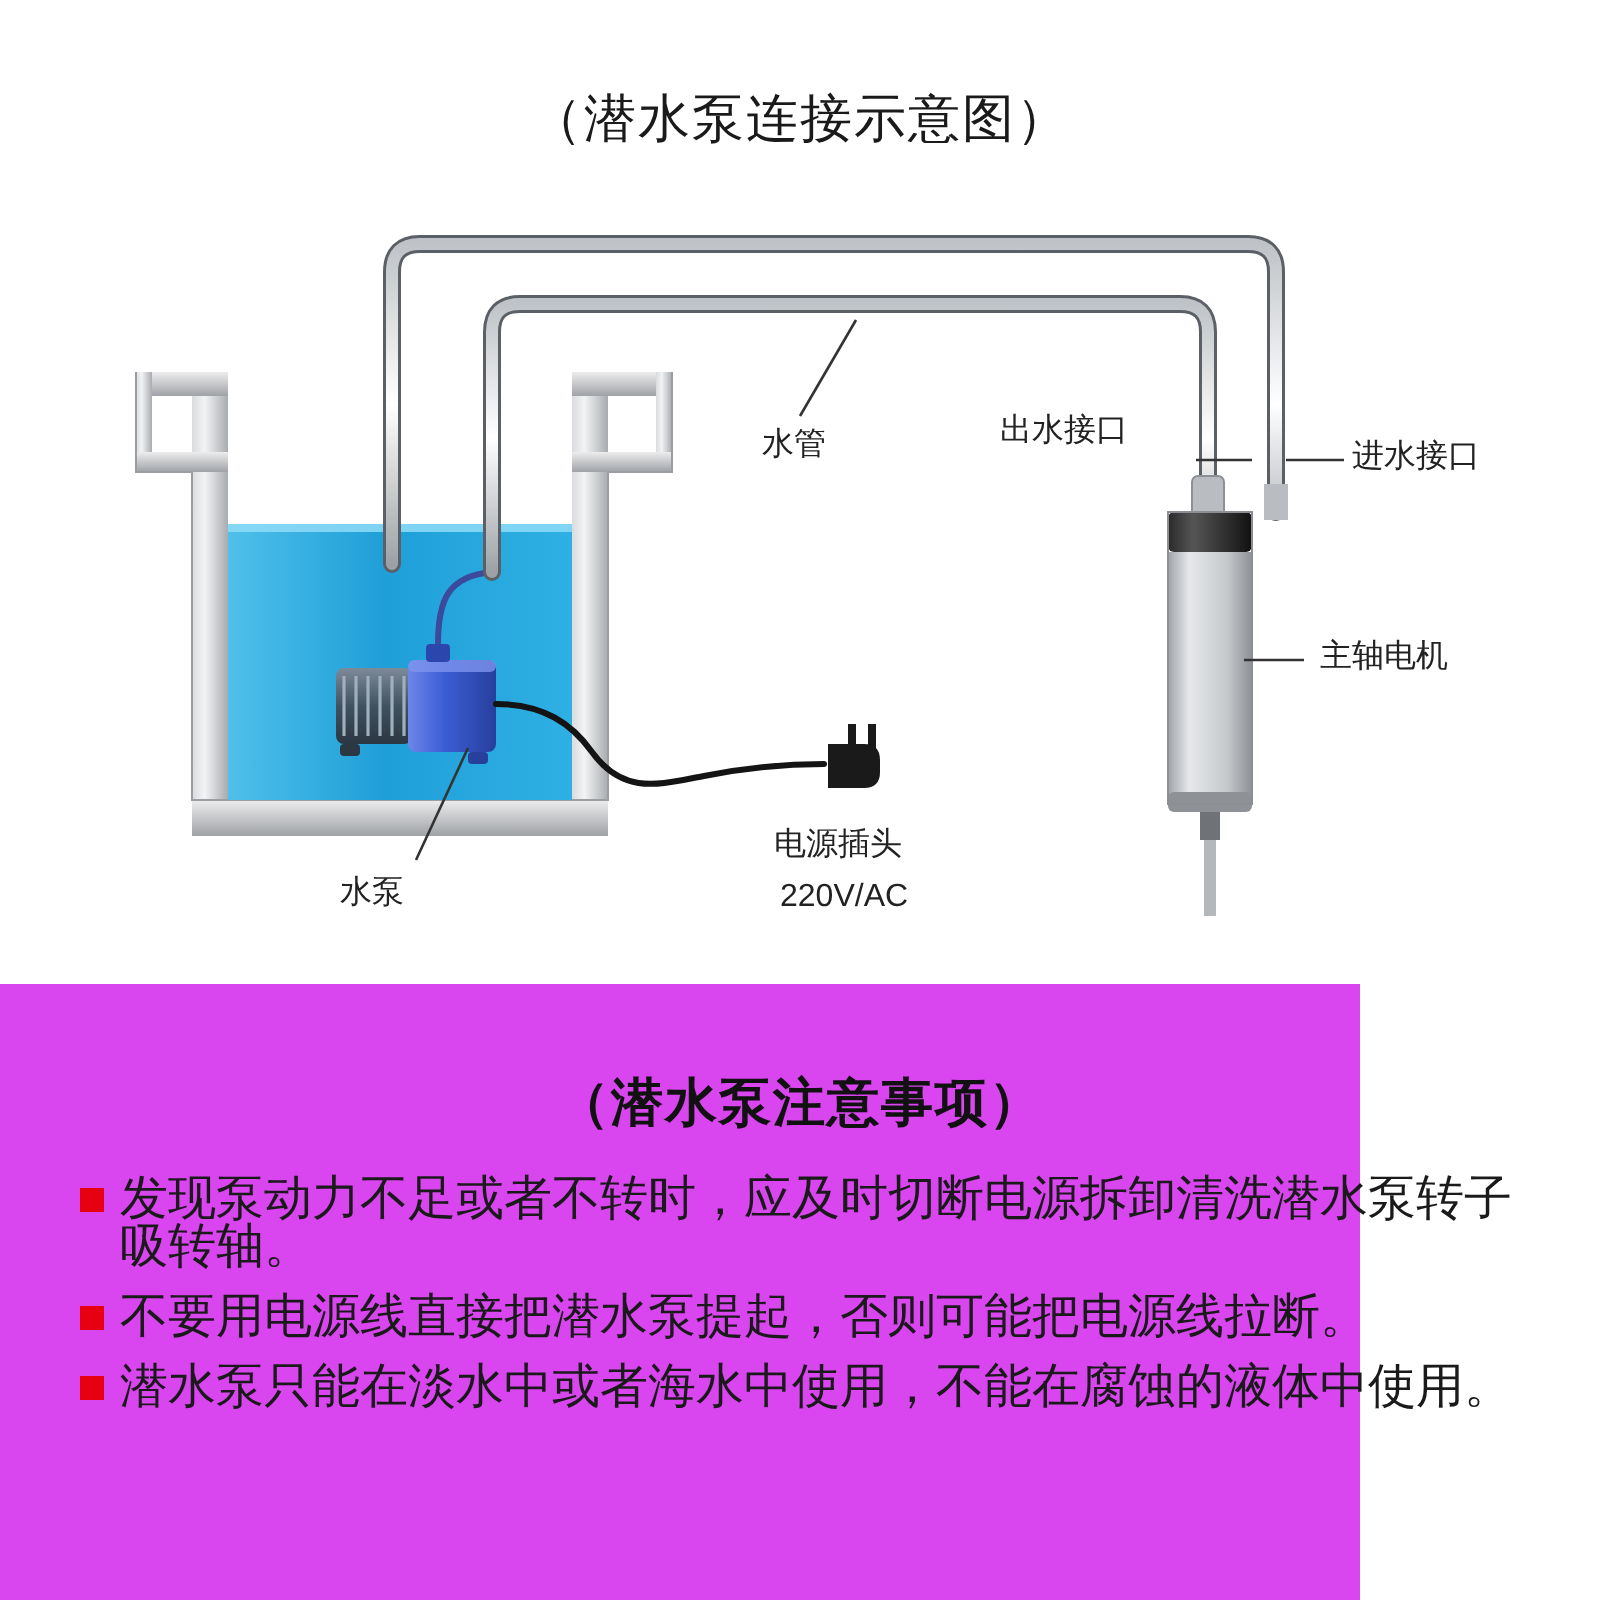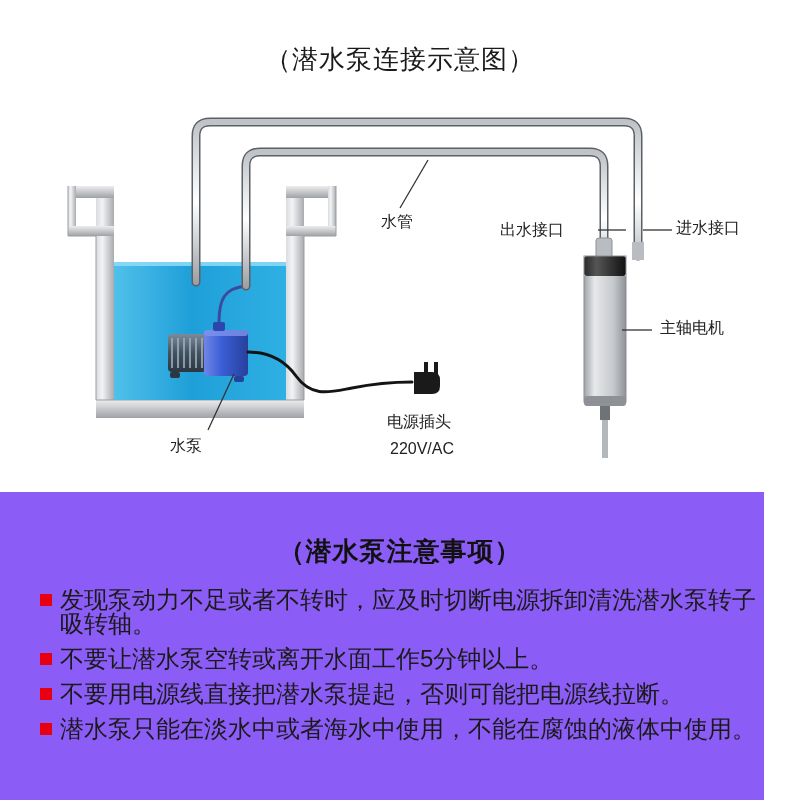"出水接口" div.lbl { top: 220px -> 205px }
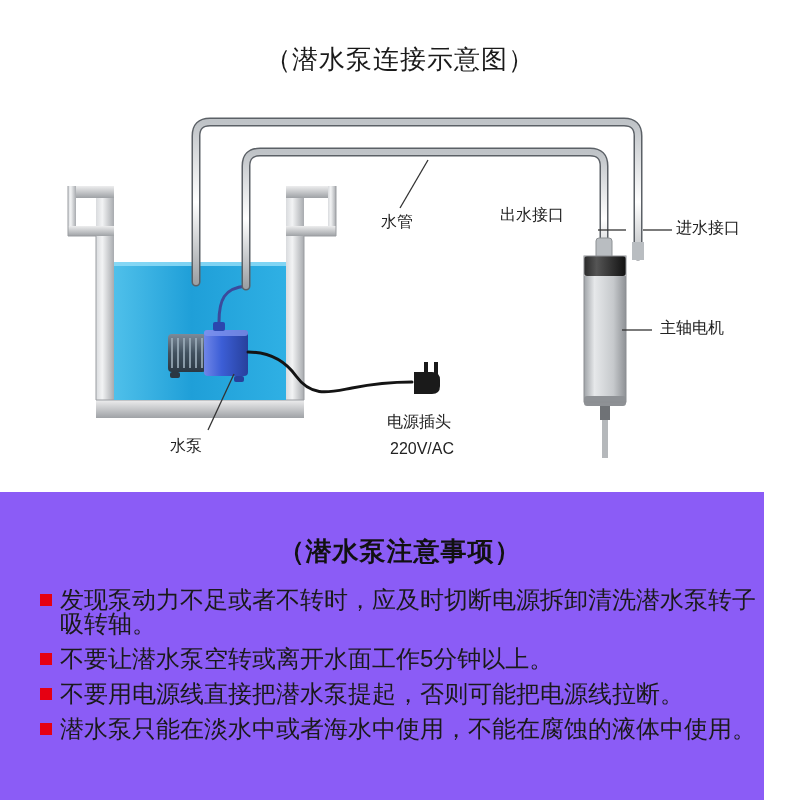"（潜水泵注意事项）" .panel-bottom { background: #8b5cf6 -> #d946ef; width: 764px -> 680px }
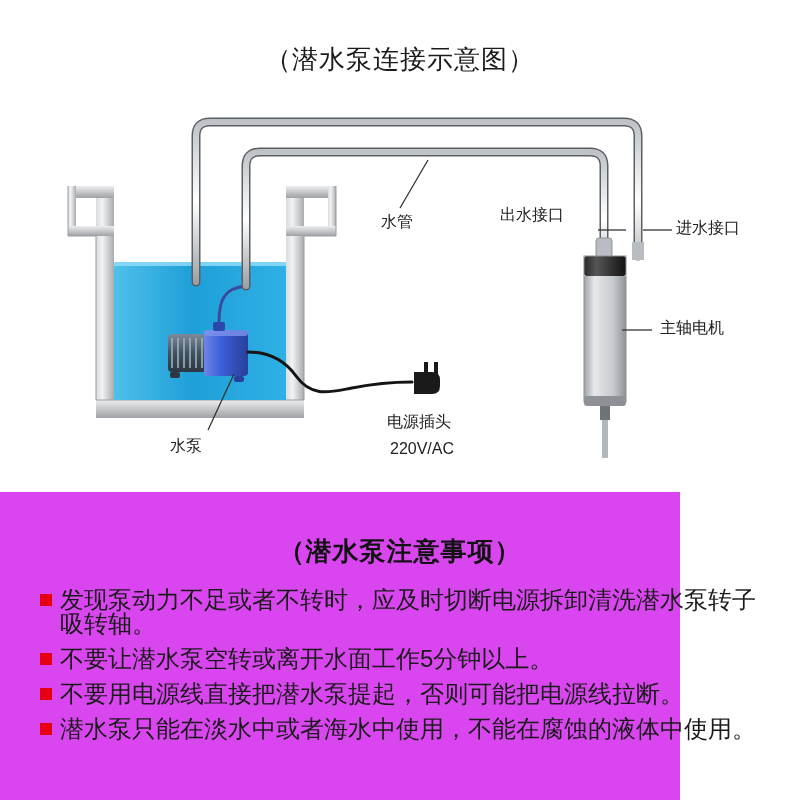"不要让潜水泵空转或离开水面工作5分钟以上。" div.note-item { html: <div> <span></span> <span>不要让潜水泵空转或离开水面工作5分钟以上。</span> </div> -> none }
